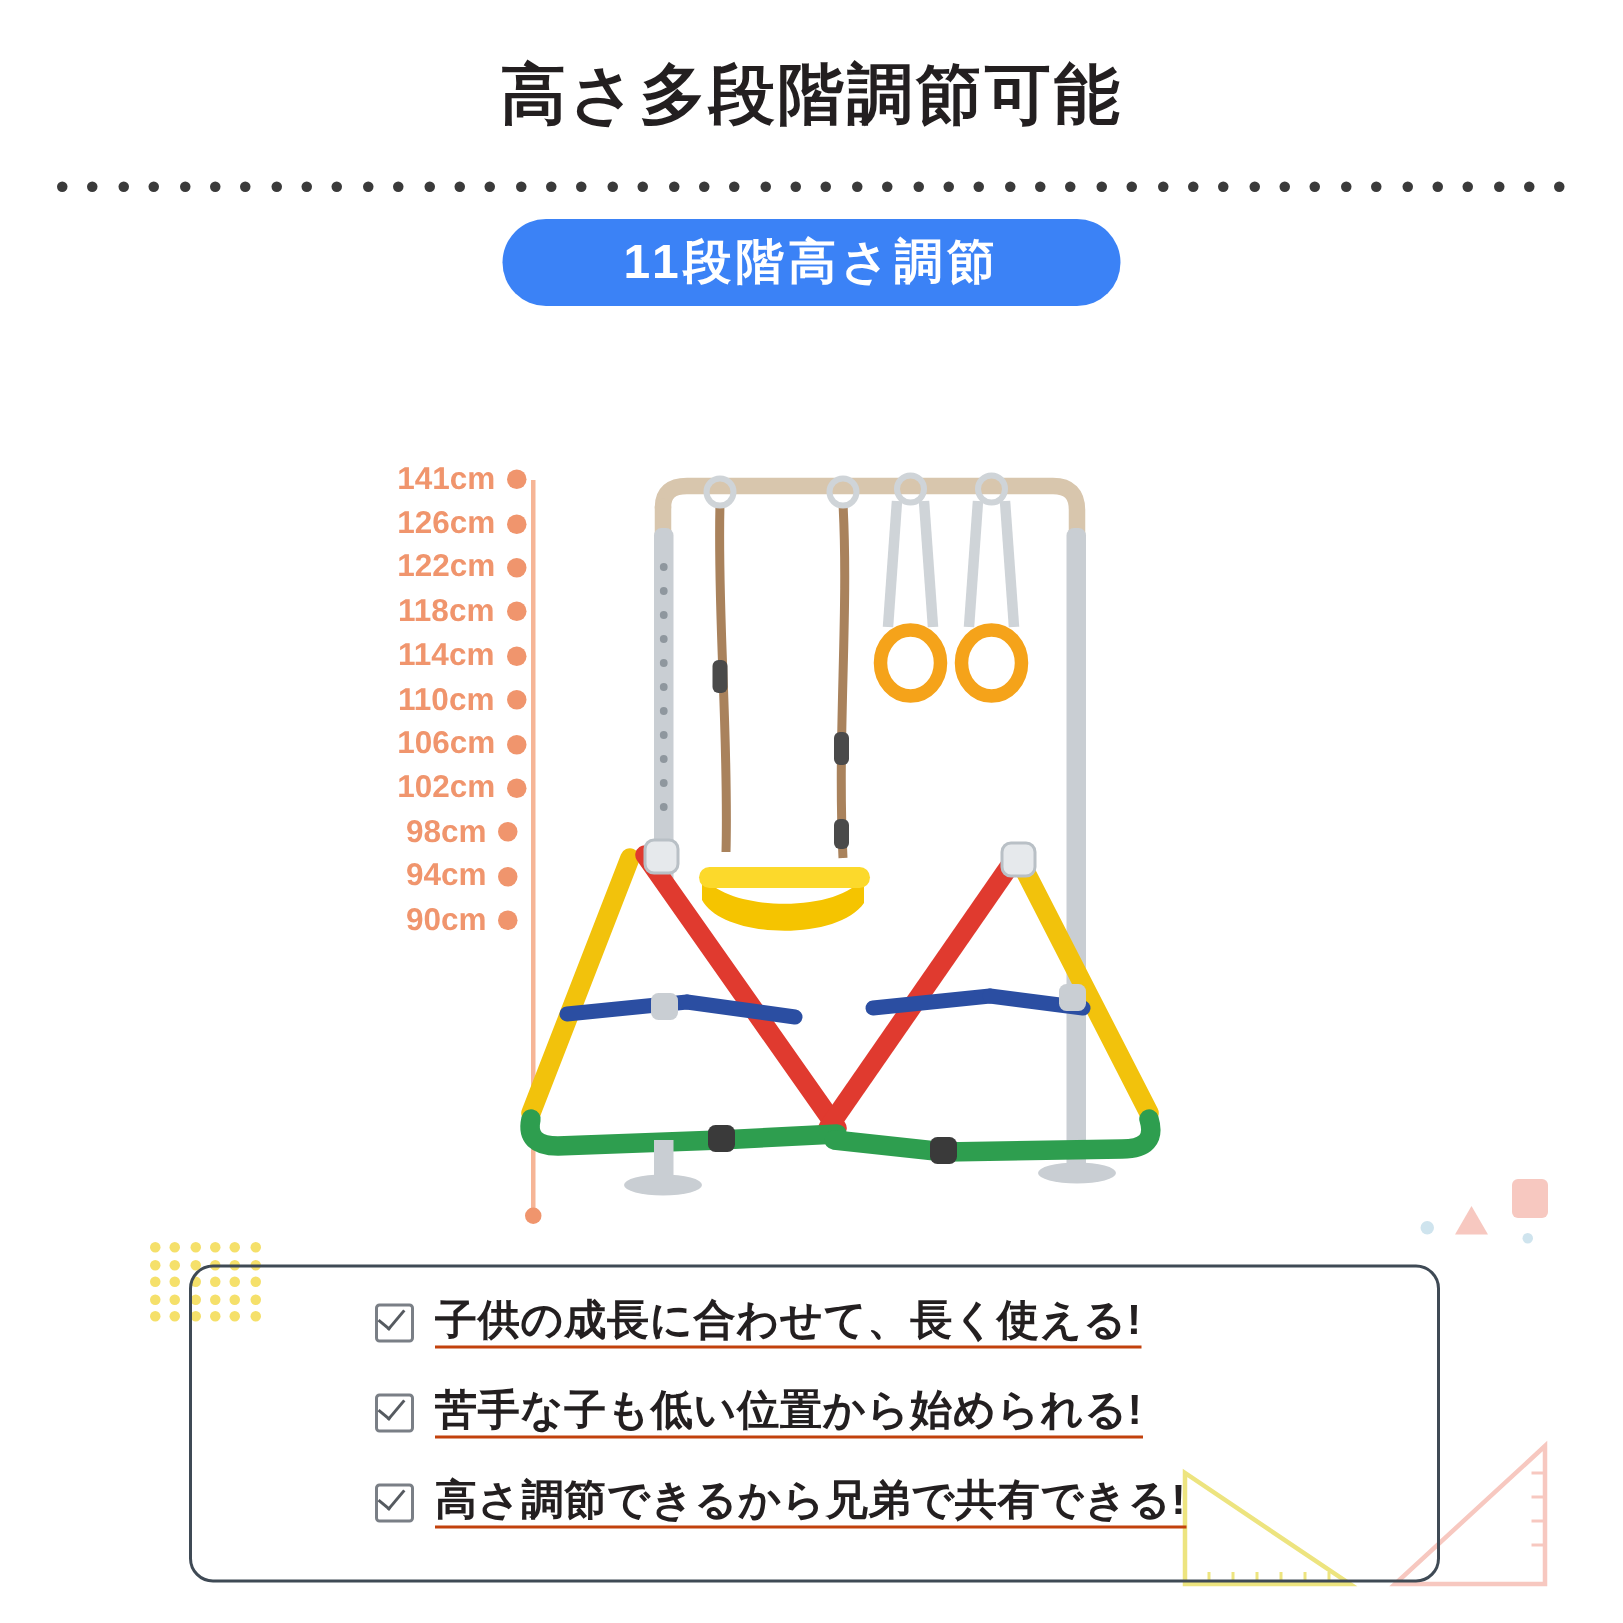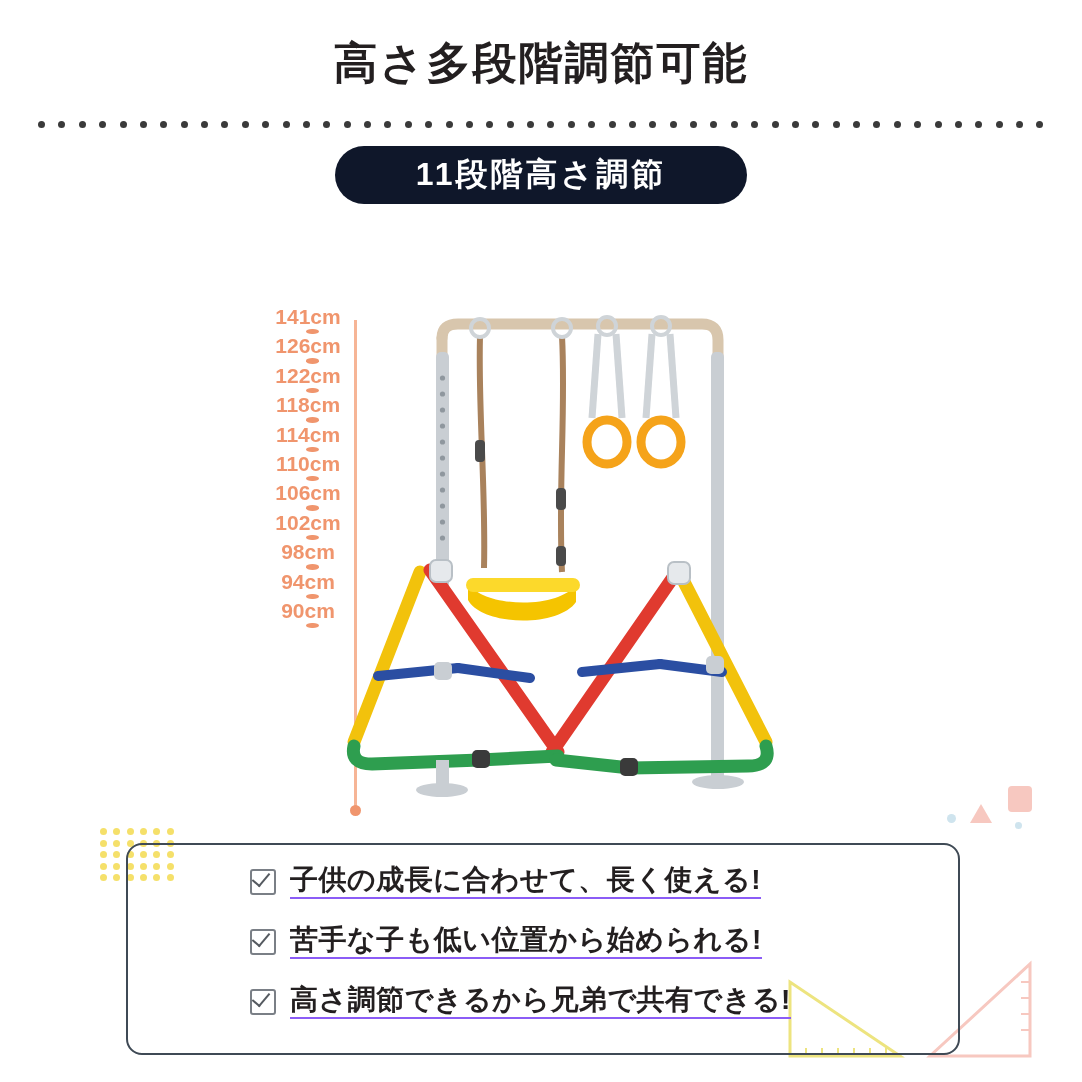"11段階高さ調節" .pill { background: #0f172a -> #3b82f6 }
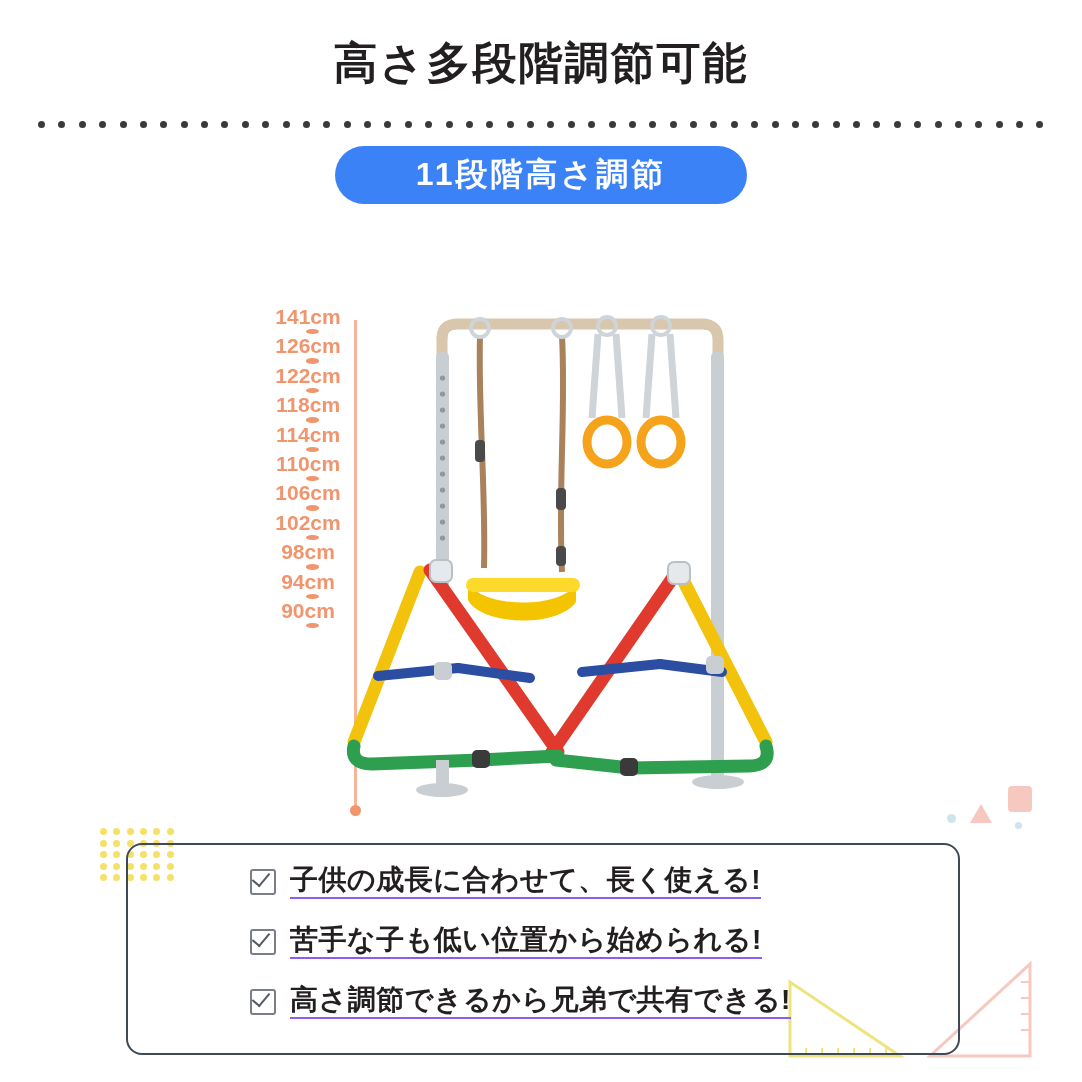"141cm" .scale-row { flex-direction: column -> none; justify-content: flex-end -> center }
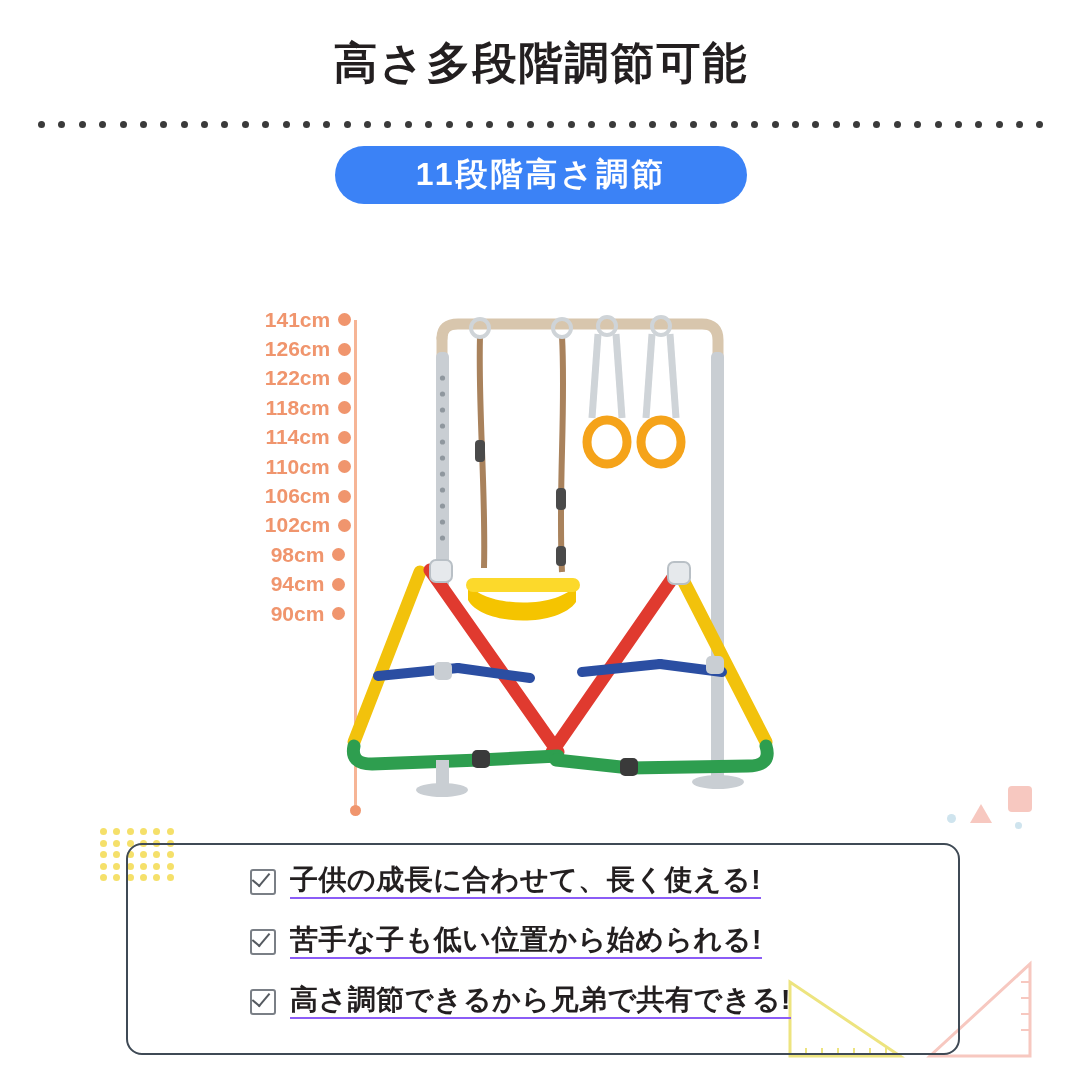"子供の成長に合わせて、長く使える!" .bullet-text { border-bottom: 2px solid #8b5cf6 -> 2px solid #c2410c }
